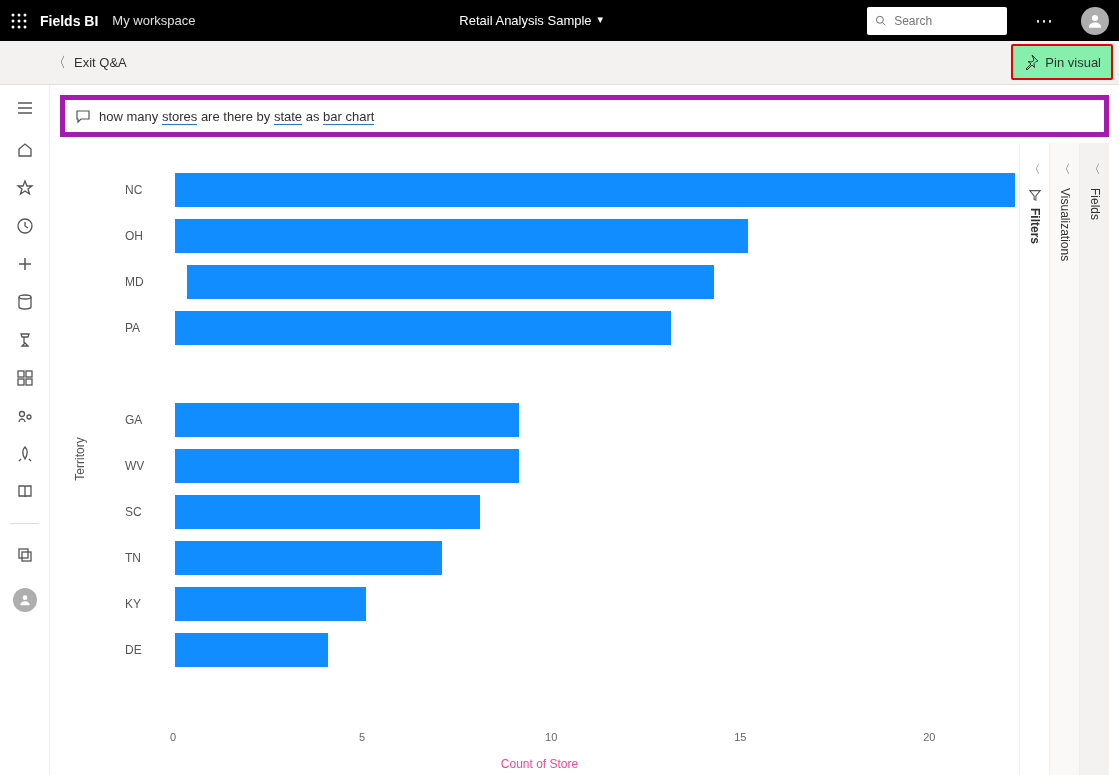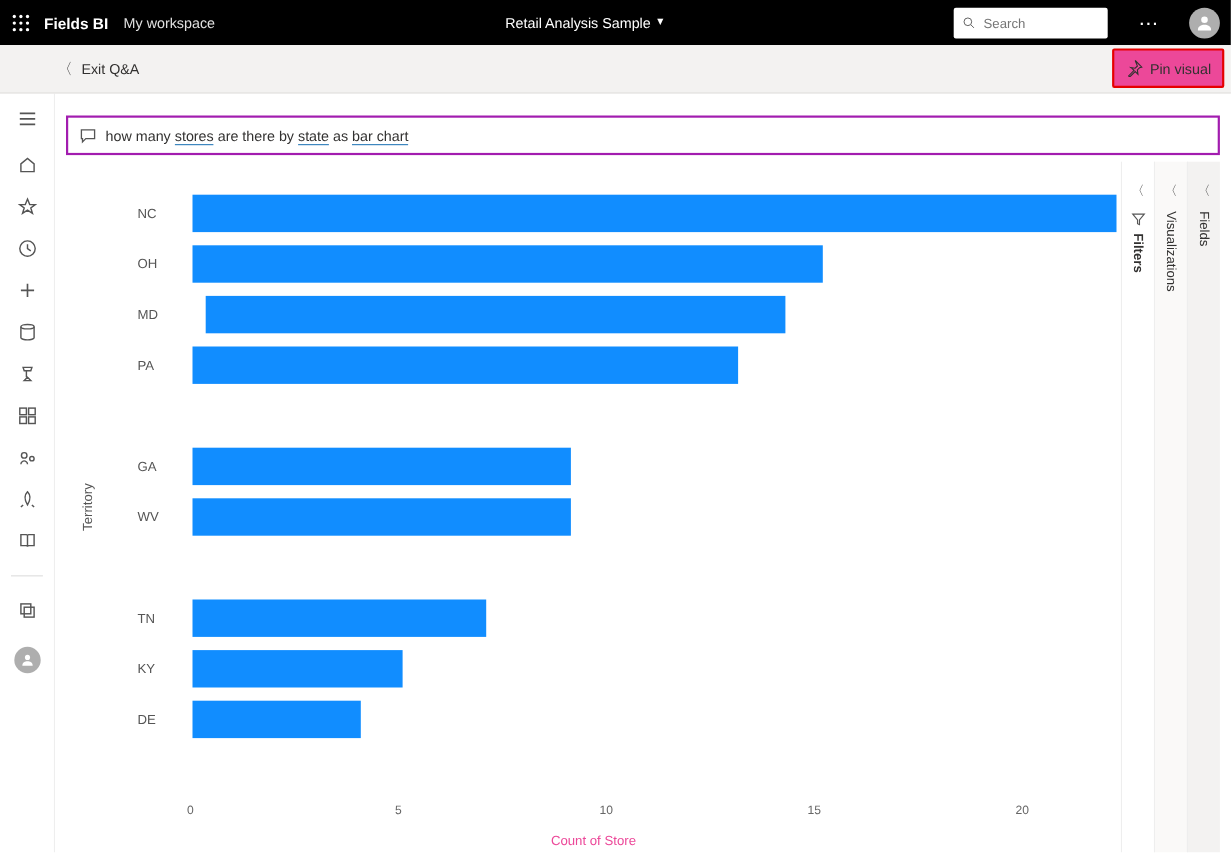"Pin visual" .pin { background: #ec4899 -> #86efac }
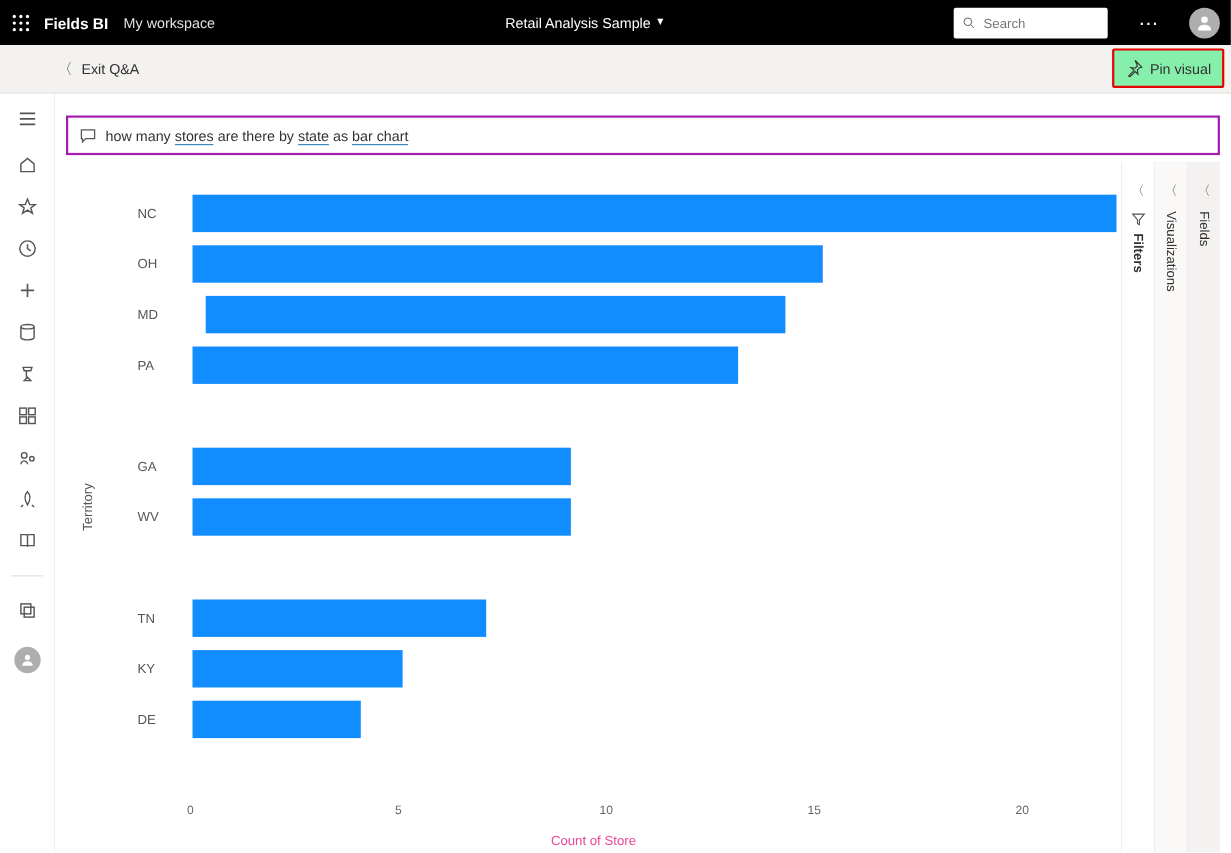"how many stores are there" .qna-box { border: 2px solid #a21caf -> 5px solid #a21caf; margin-top: 10px -> none }
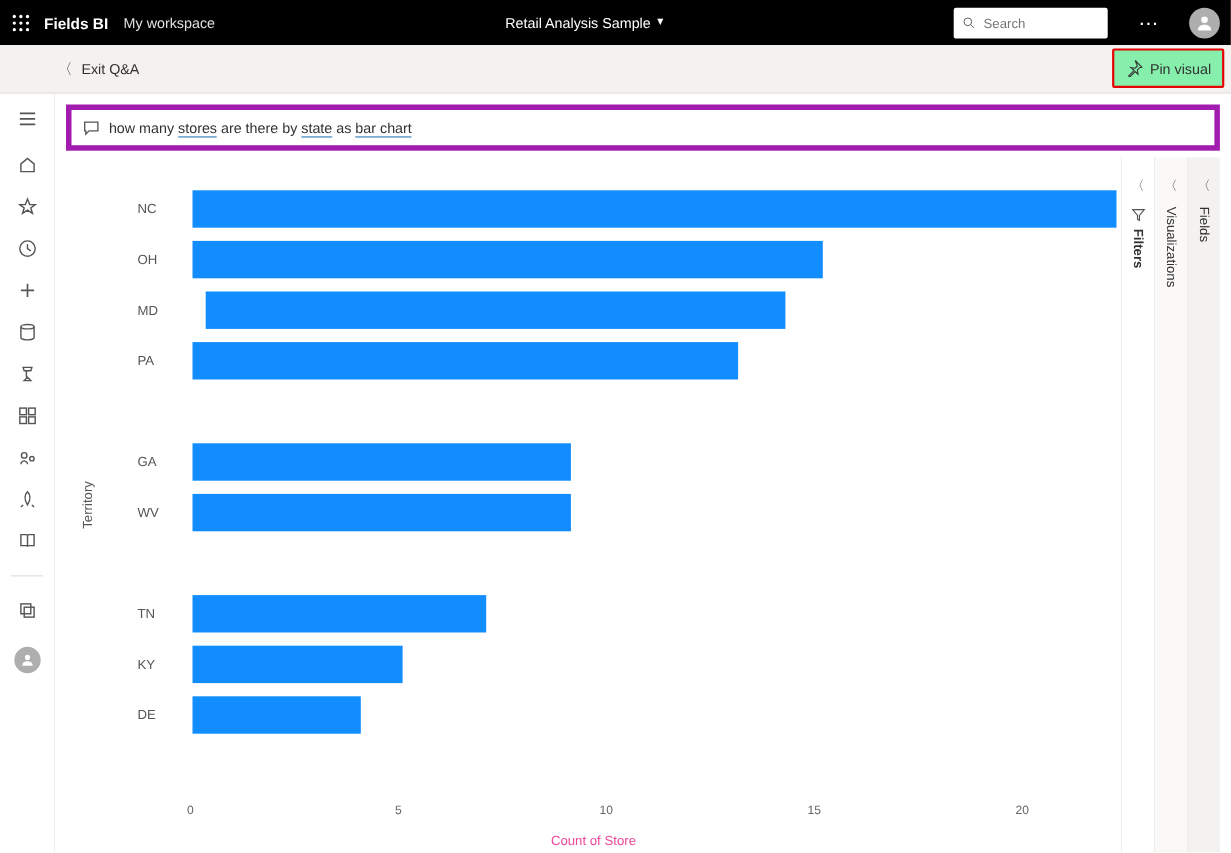"SC" div.bar-row { html: none -> <div> <div>SC</div> <div></div> </div> }
